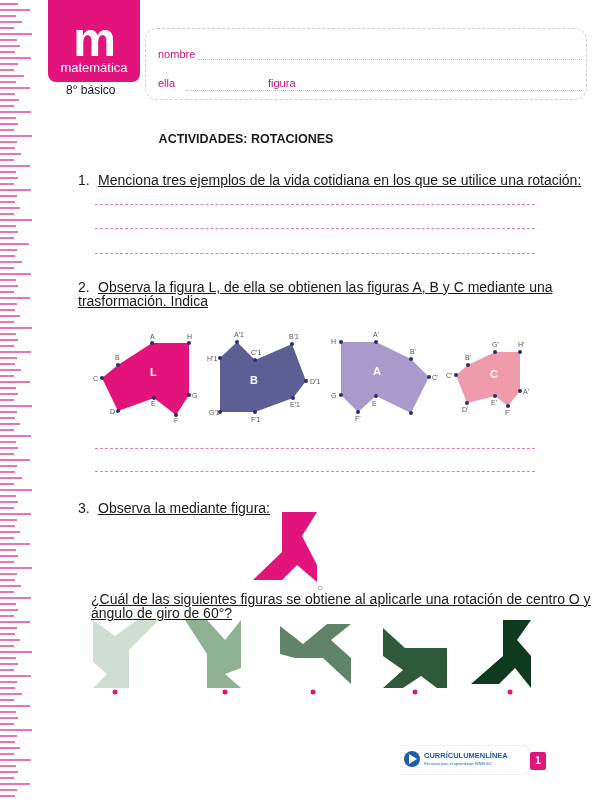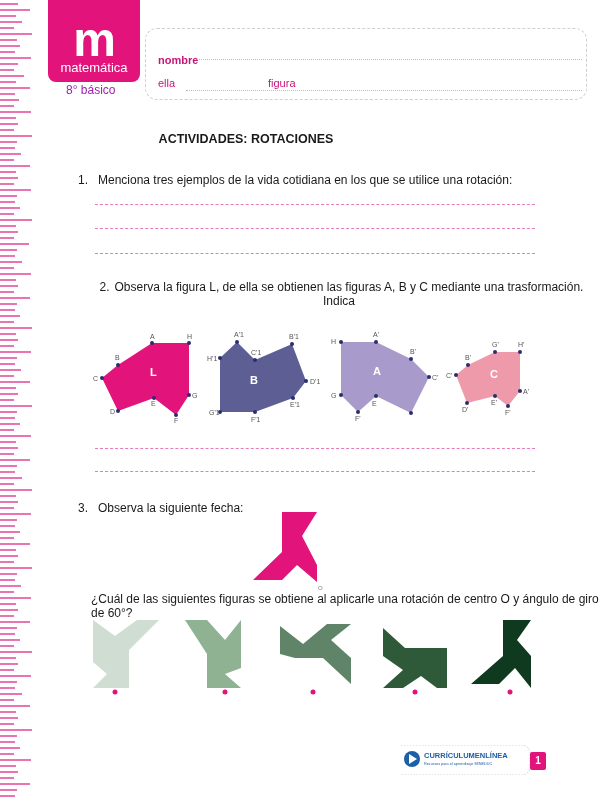"nombre" div.field { font-weight: bold -> none; top: 54px -> 48px }
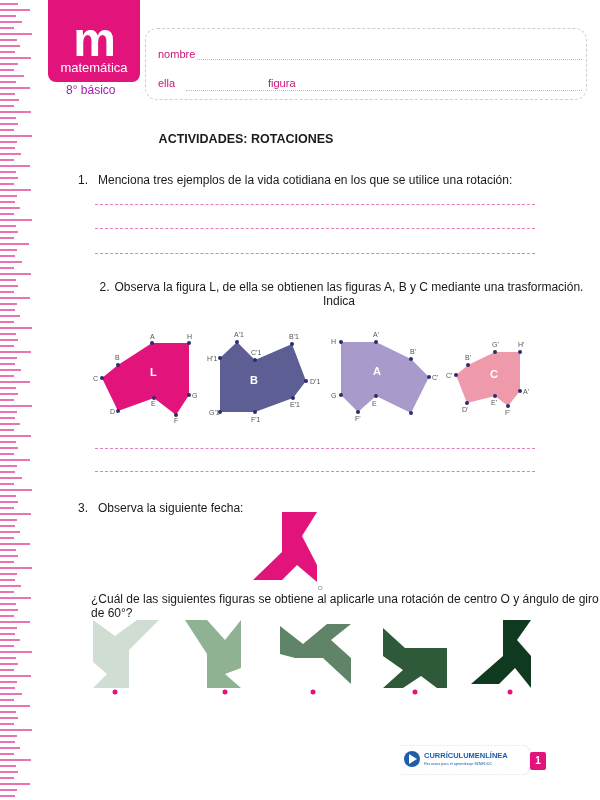"8° básico" .grade { color: #a21caf -> #0f172a }
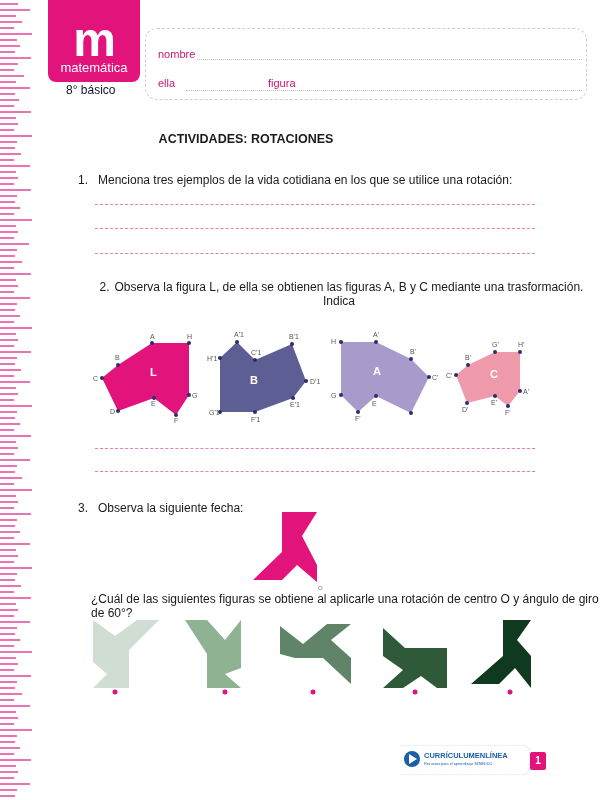"1. Menciona tres ejemplos de" .q { font-size: 12px -> 14px; text-decoration: none -> underline }
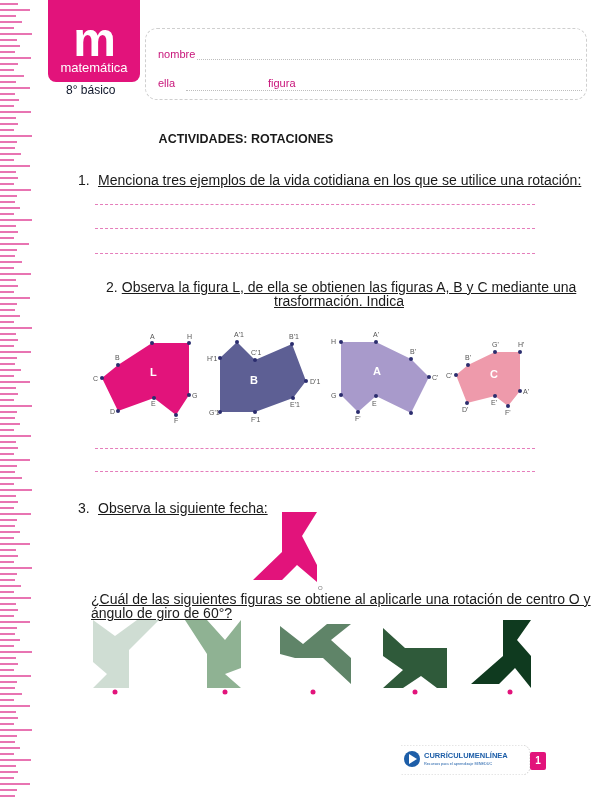"2. Observa la figura L," div.q { text-align: center -> none }
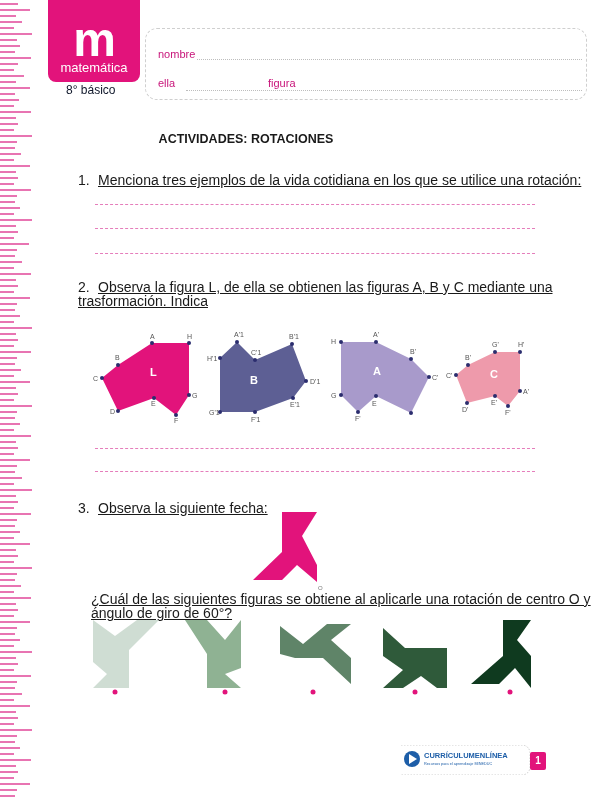"Observa la siguiente fecha:" span { text: siguiente fecha -> mediante figura }
